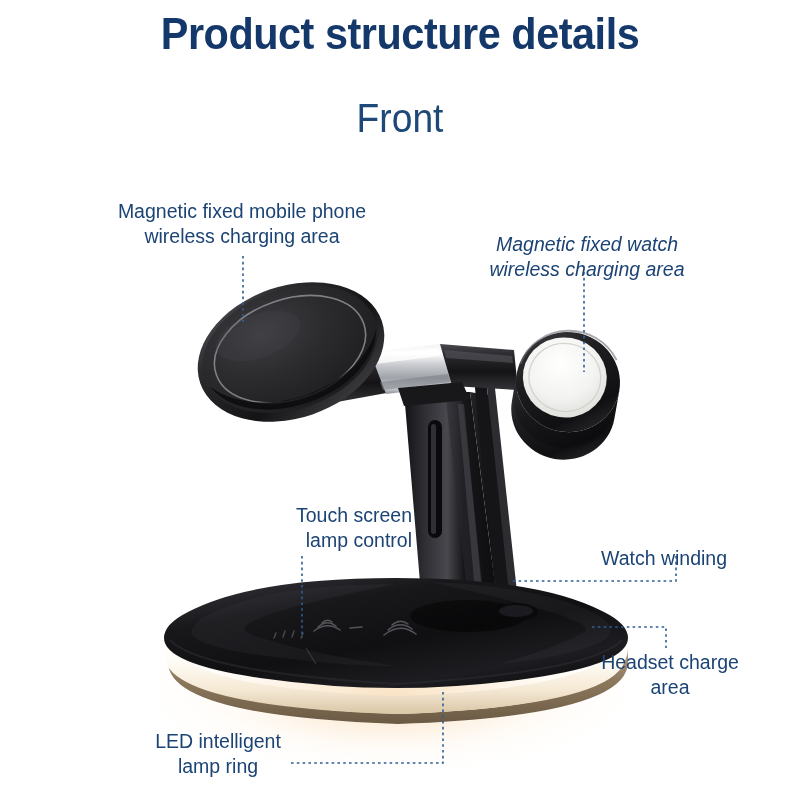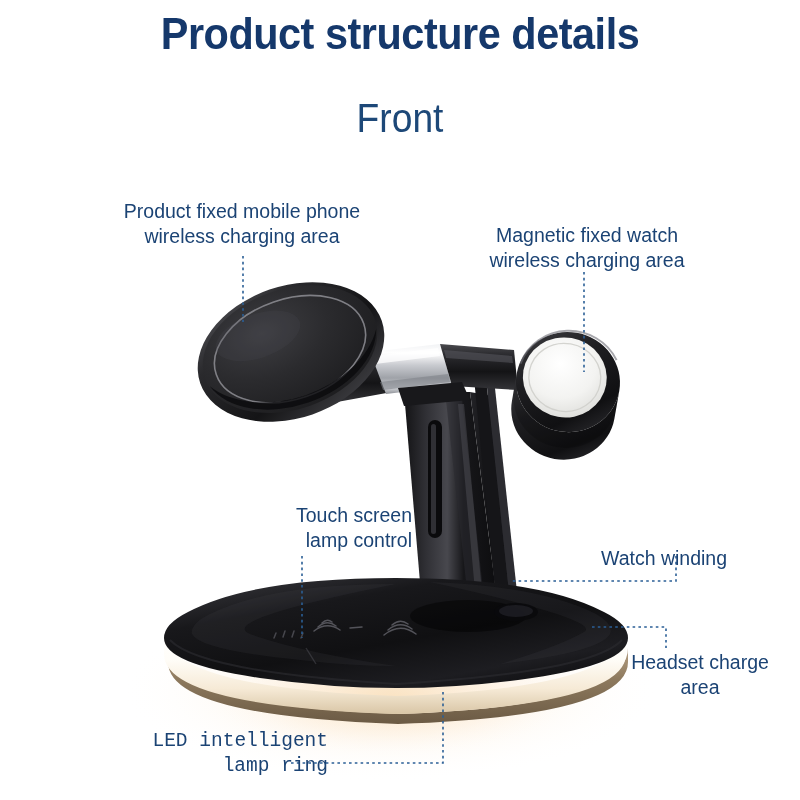"Product fixed mobile phone" div.label { text: Product -> Magnetic }
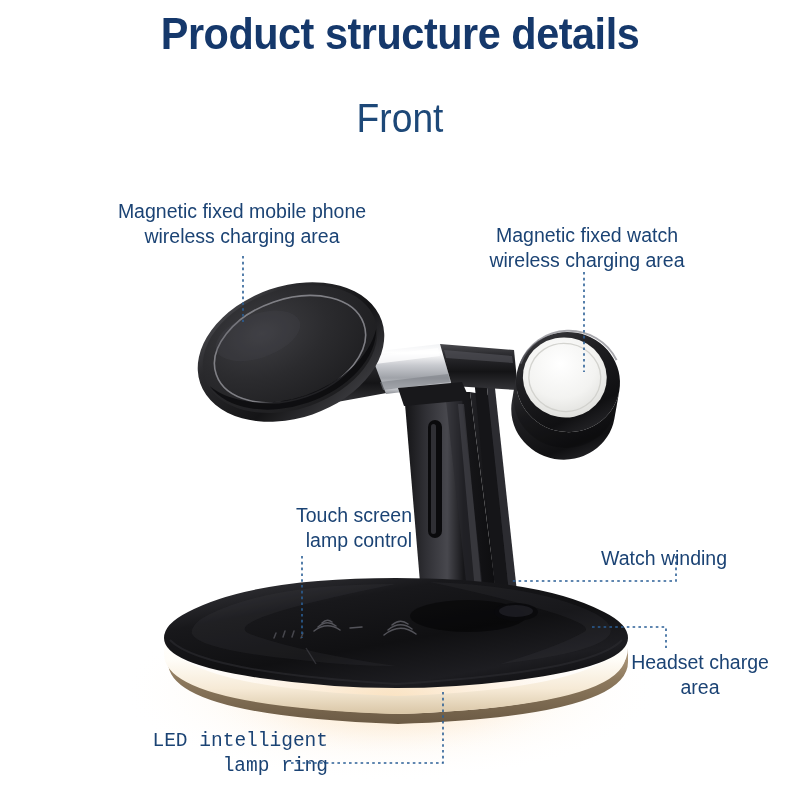"Magnetic fixed watch" #label-watch { font-style: none -> italic; top: 223px -> 232px }
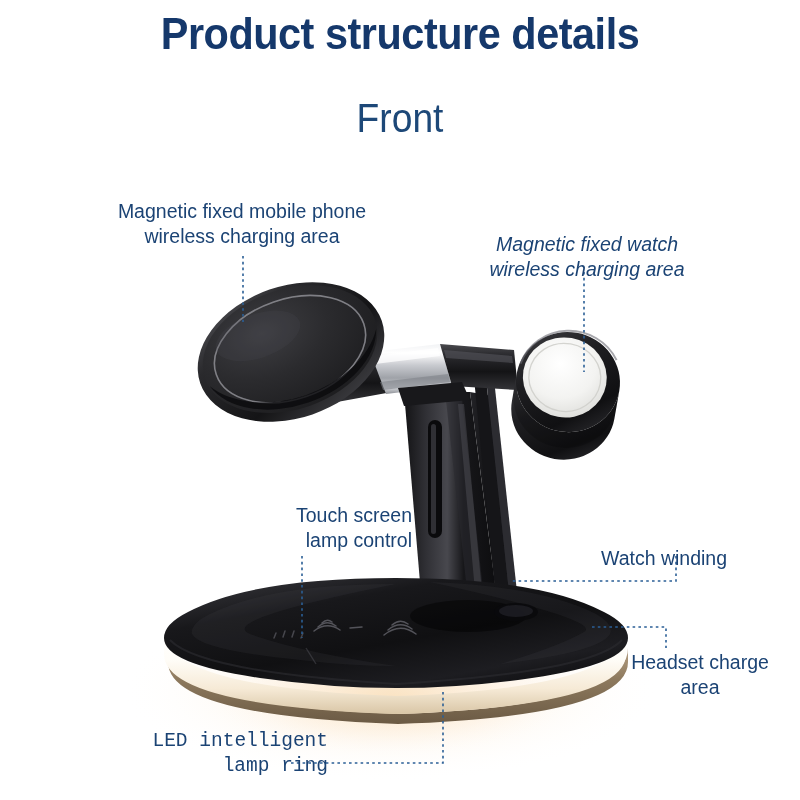"Headset charge" #label-headset { left: 600px -> 570px }
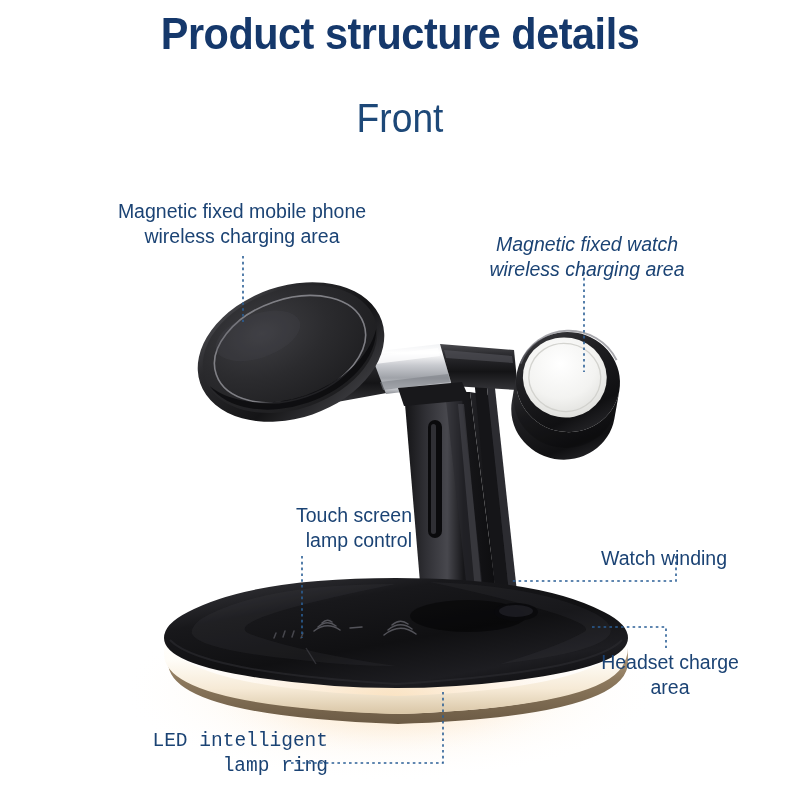"LED intelligent" #label-led { font-family: Liberation Mono, monospace -> none; text-align: right -> center }
